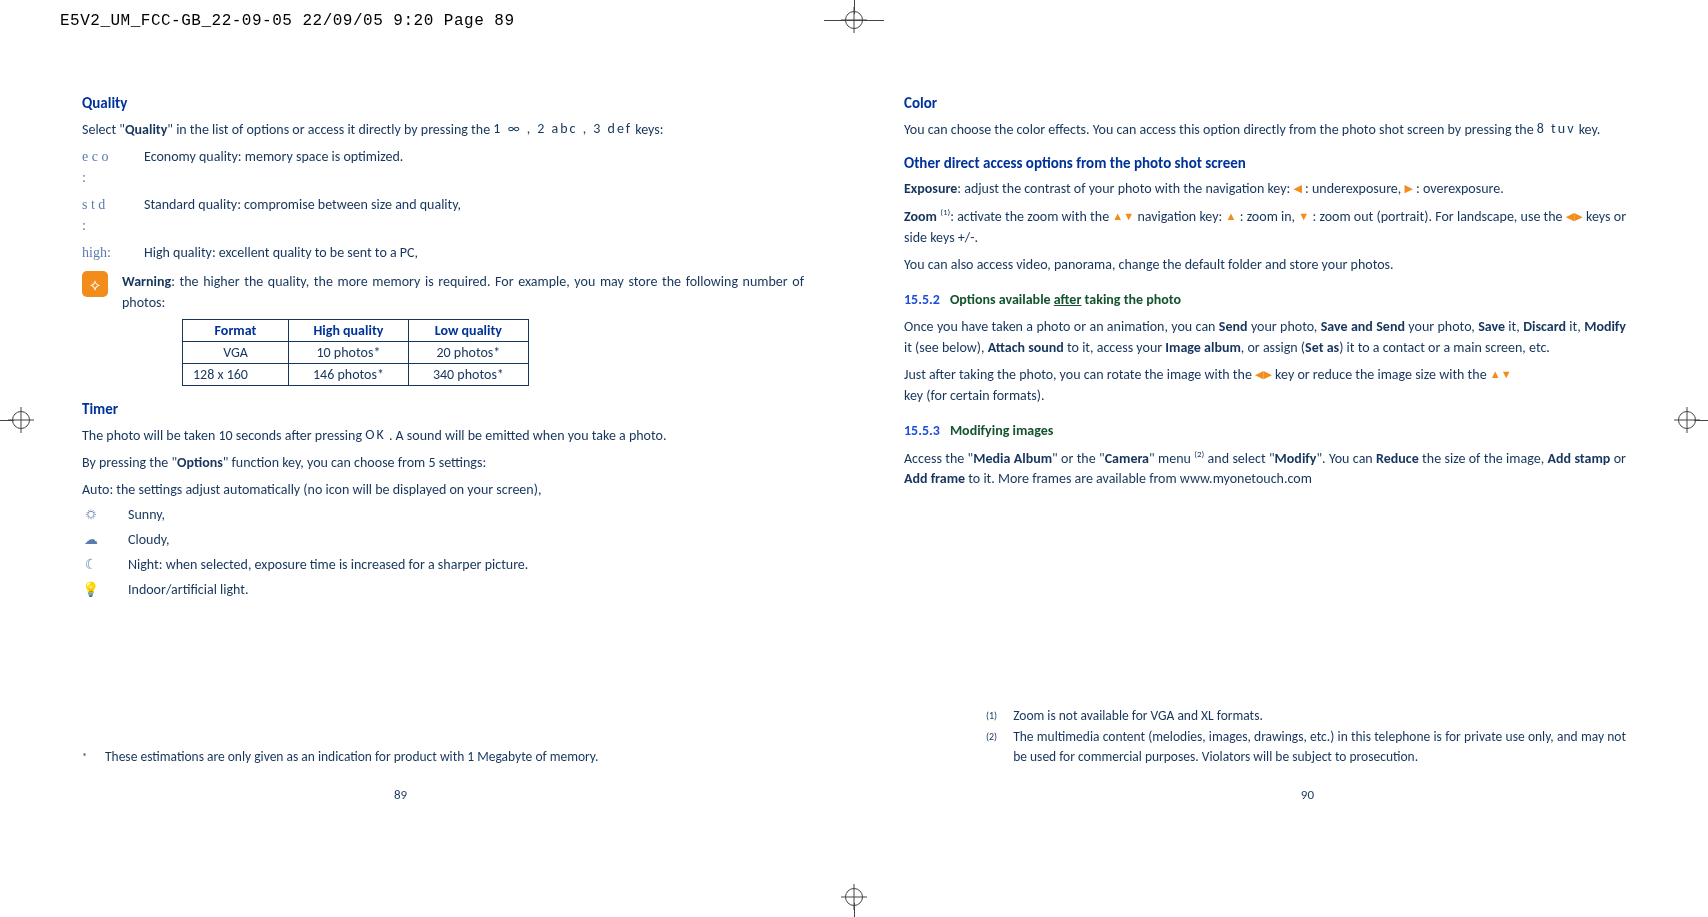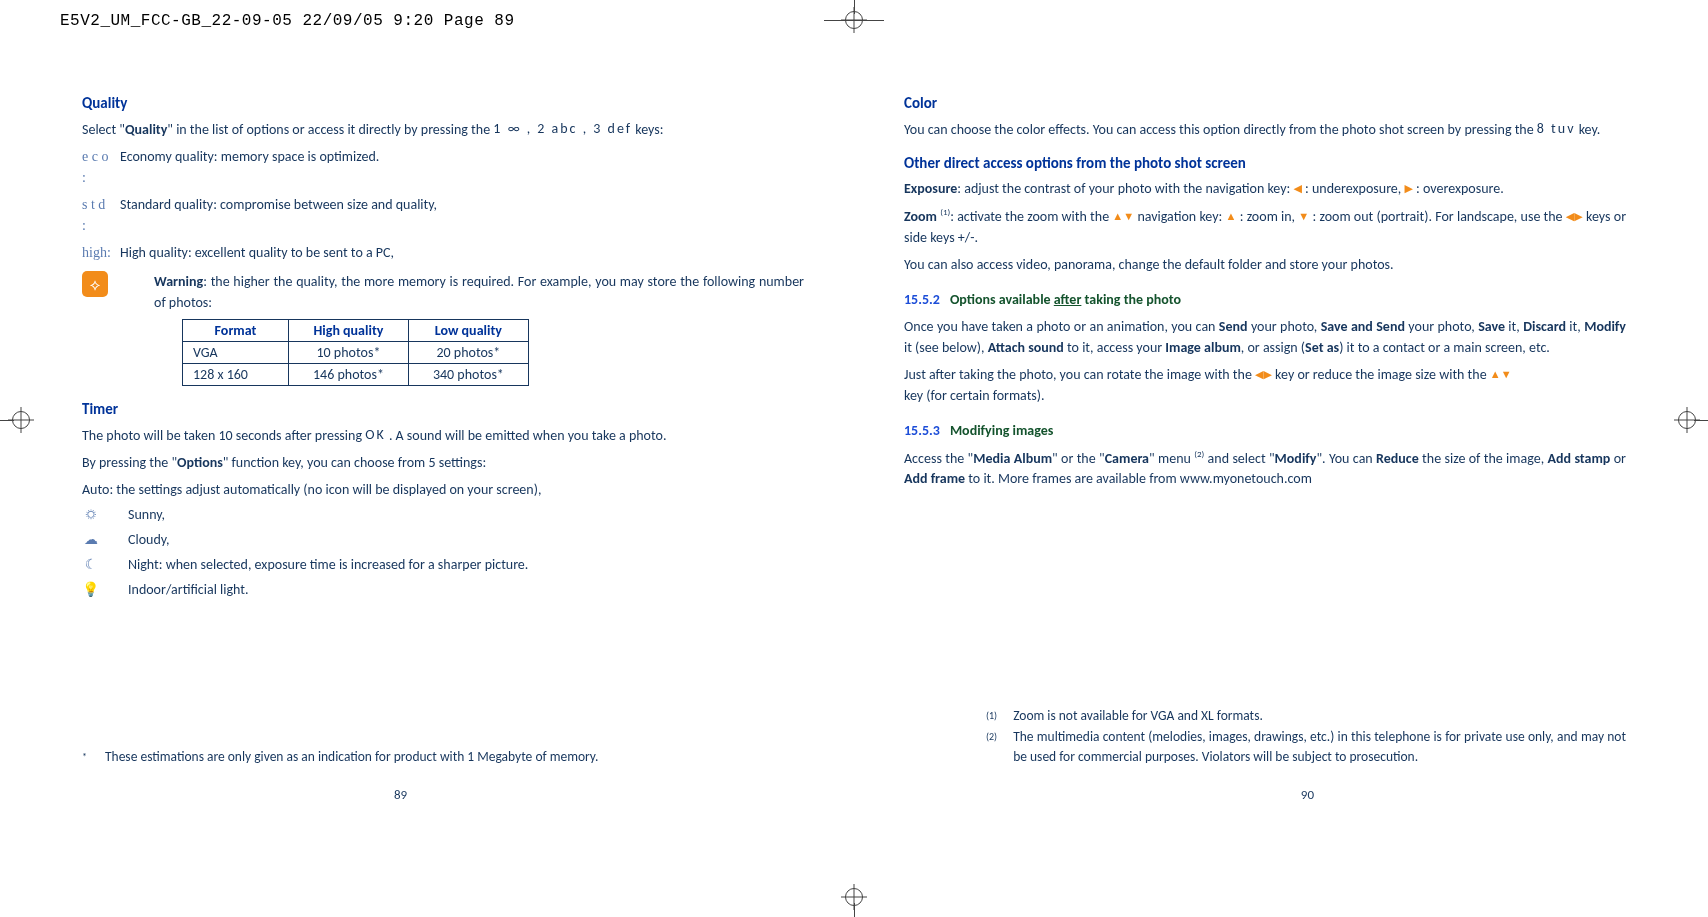"e c o :" .icon-list li { gap: 8px -> 32px }
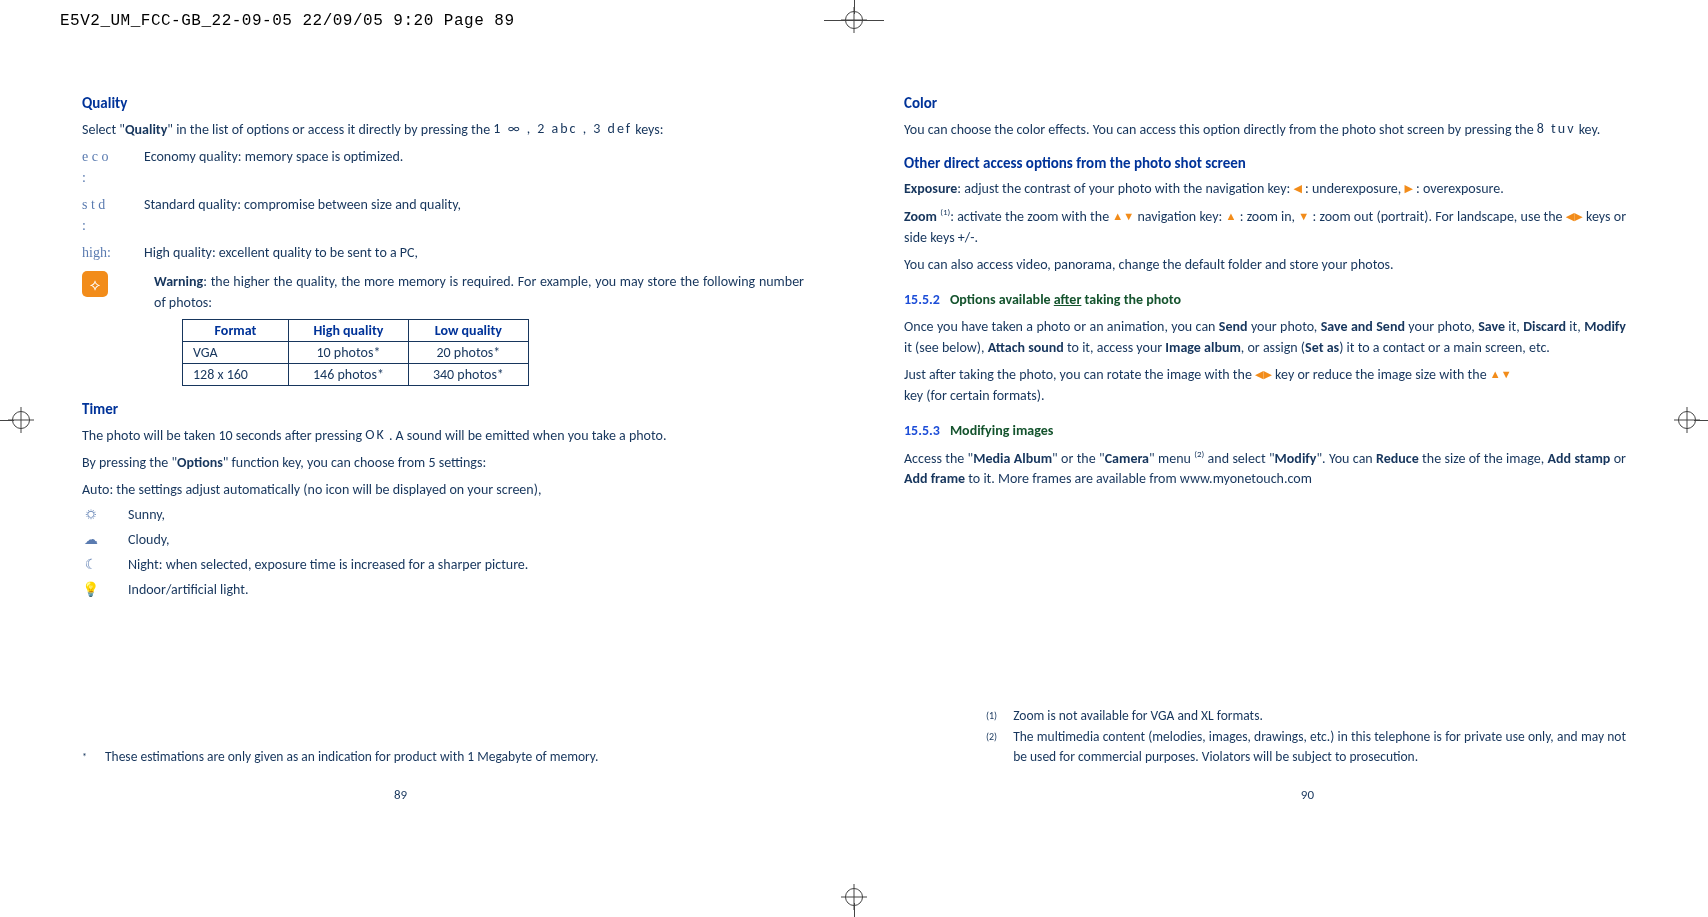"Warning: the higher the quality," .info-text { margin-left: 32px -> none }
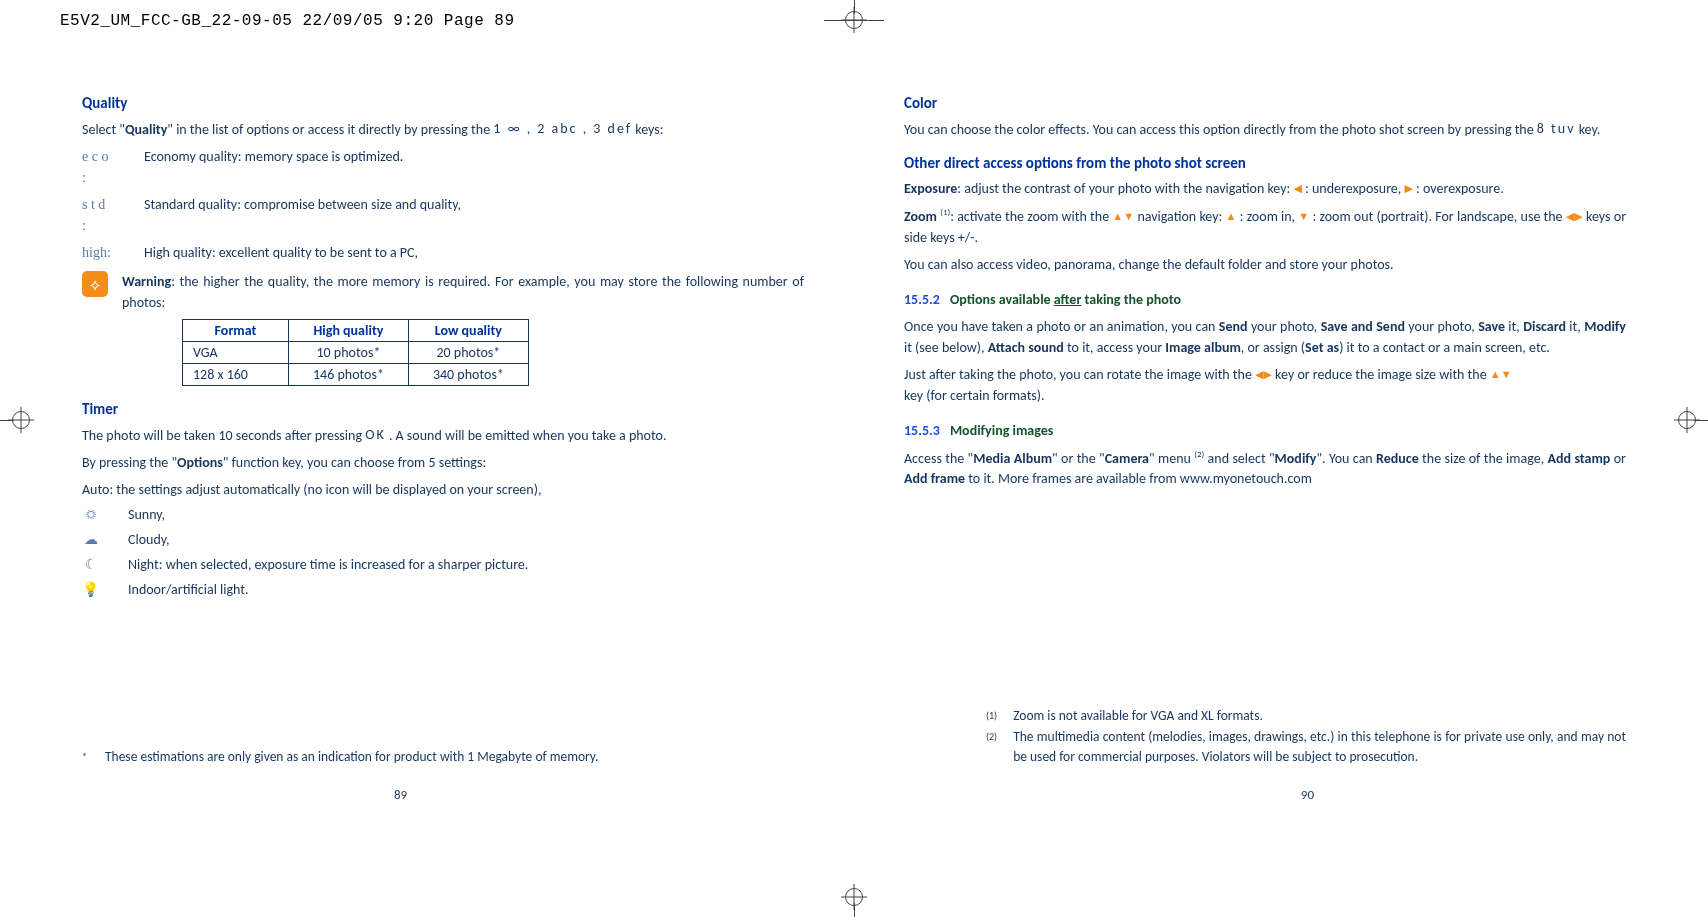"VGA" td.left { text-align: left -> right }
